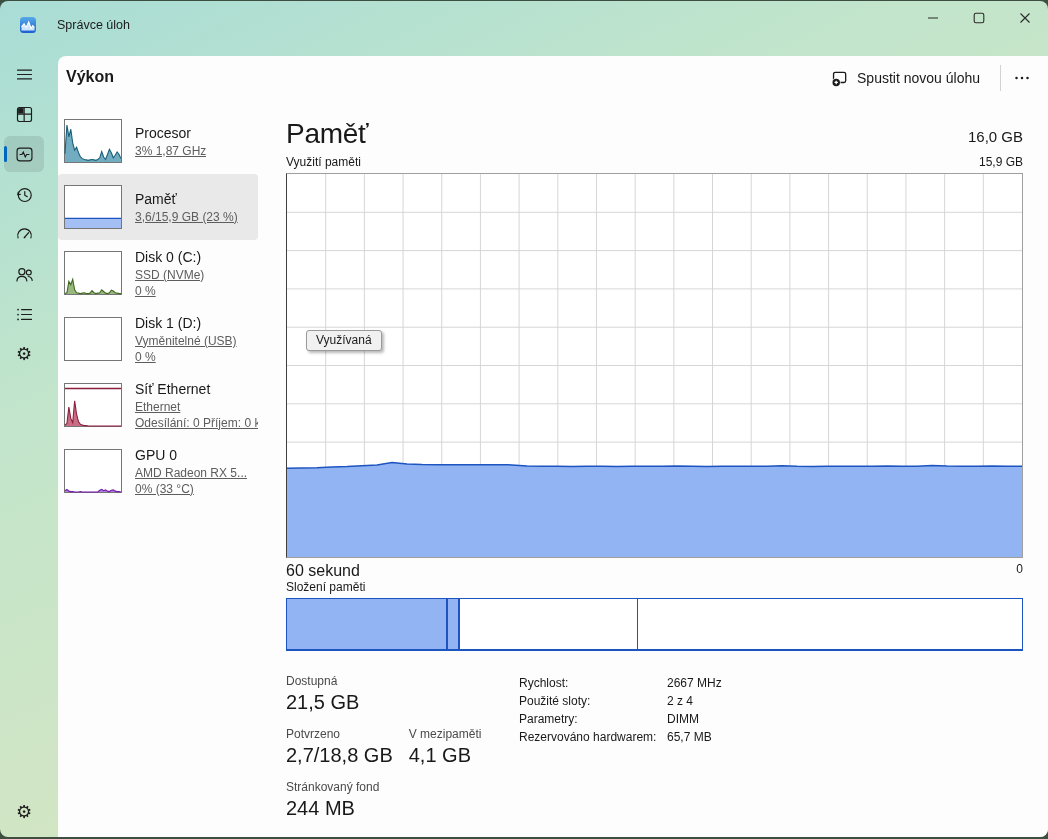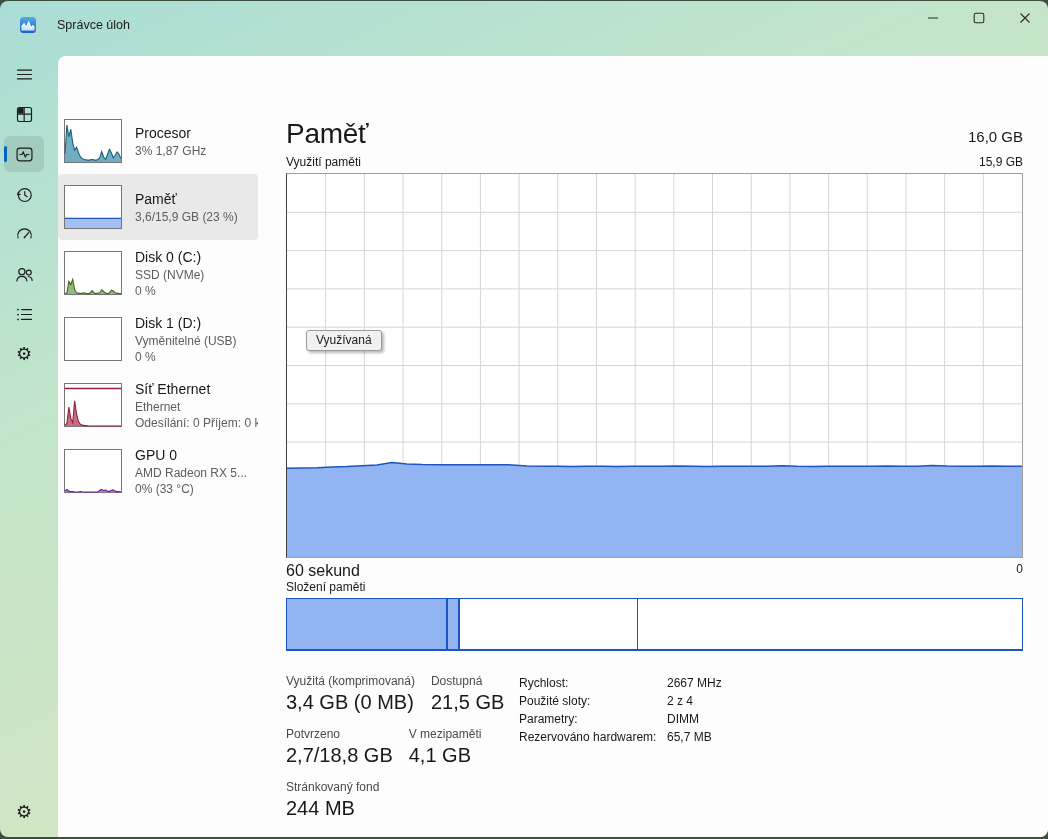"Výkon" div.panel-header { html: none -> <div> <span>Výkon</span> <button> <svg> <rect></rect> <circle></circle> <circle></circle> <path></path> </svg> <span>Spustit novou úlohu</span> </button> <div></div> <button> <svg> <circle></circle> <circle></circle> <circle></circle> </svg> </button> </div> }
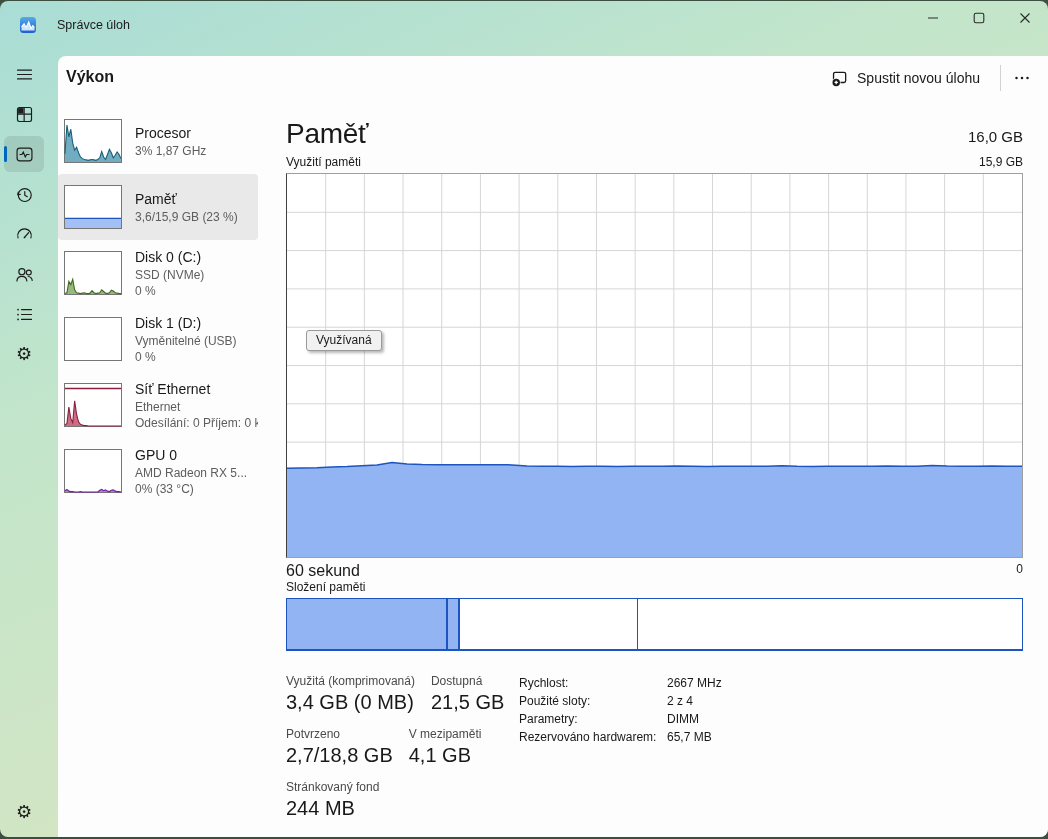"3% 1,87 GHz" .psub { text-decoration: none -> underline }
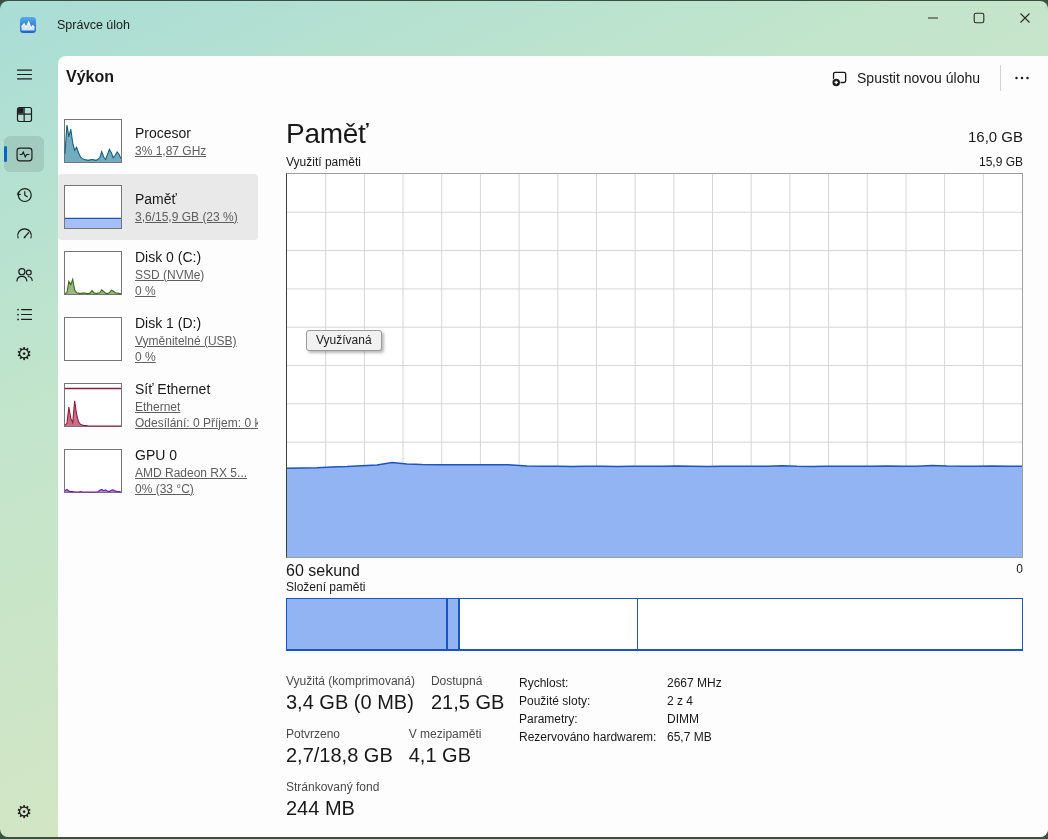"Využitá (komprimovaná)" div.stat-cell { html: <div> <div>Využitá (komprimovaná)</div> <div>3,4 GB (0 MB)</div> </div> -> none }
